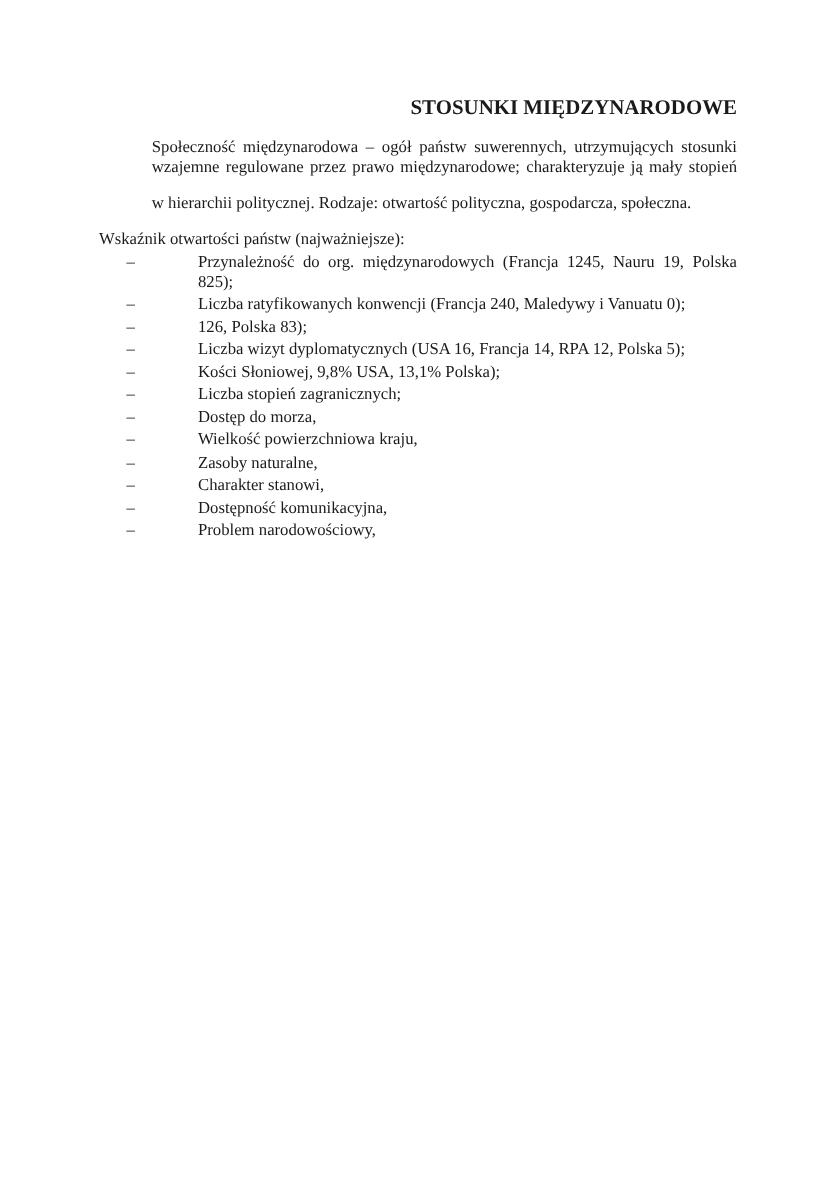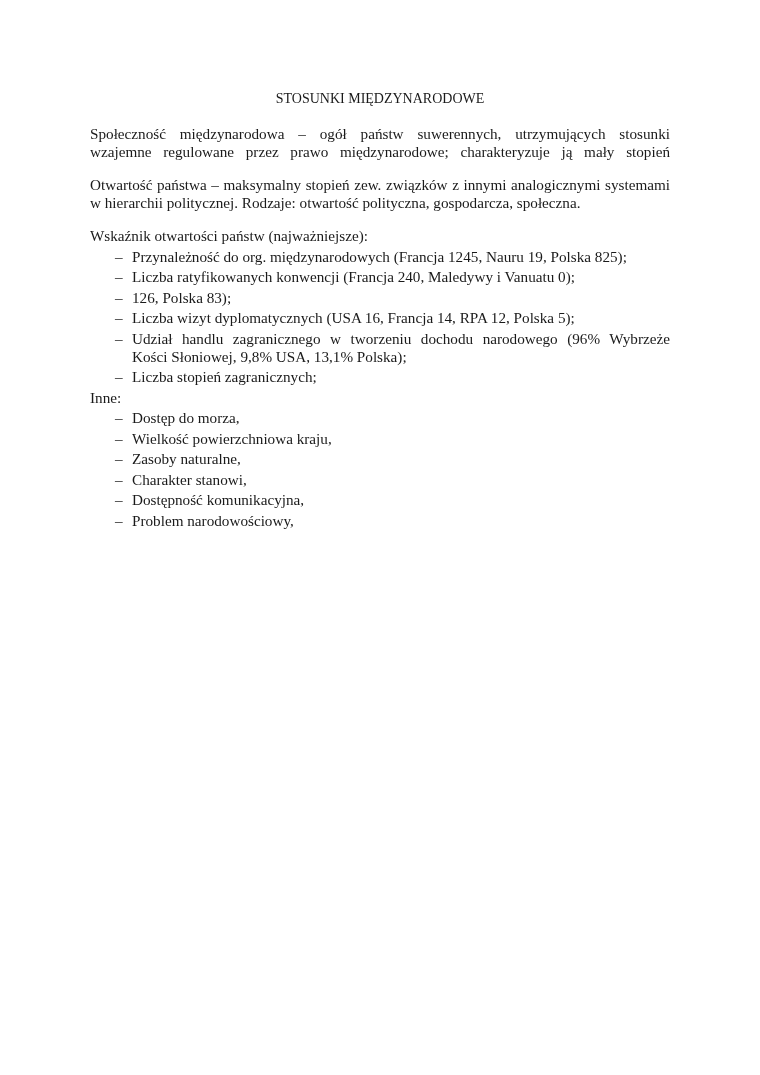"STOSUNKI MIĘDZYNARODOWE" .doc-title { font-size: 14px -> 19px; font-weight: normal -> bold; text-align: center -> right }
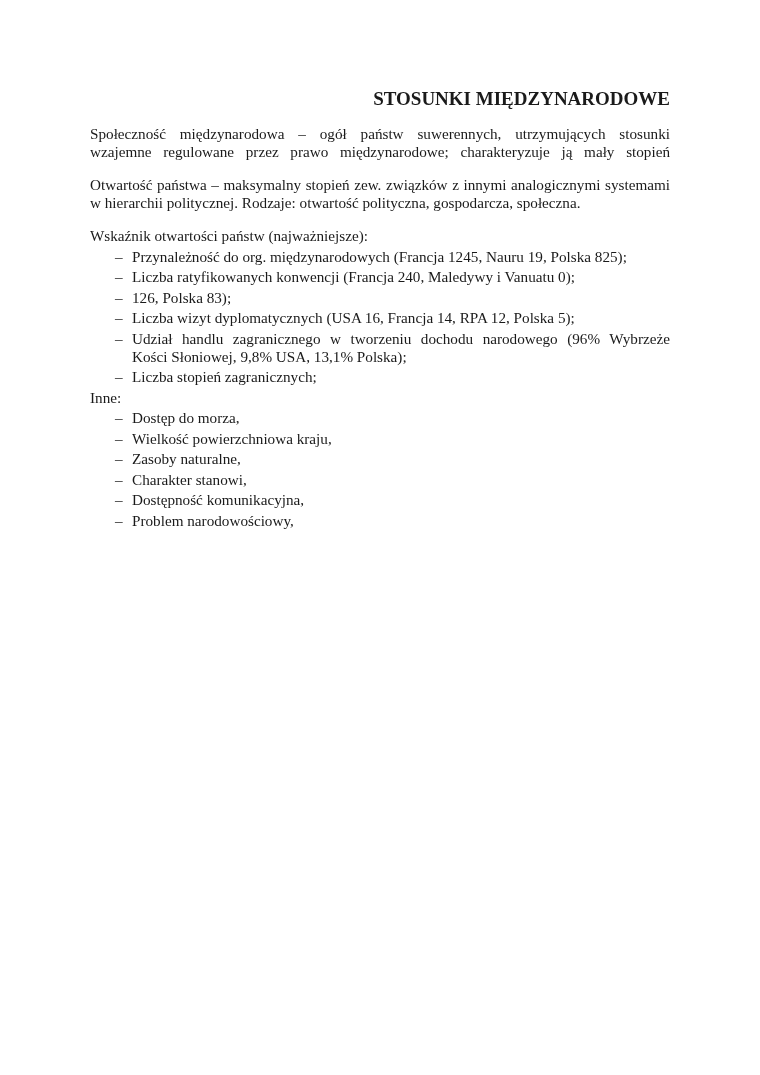"Społeczność międzynarodowa – ogół państw" .jline { margin-left: none -> 48px }
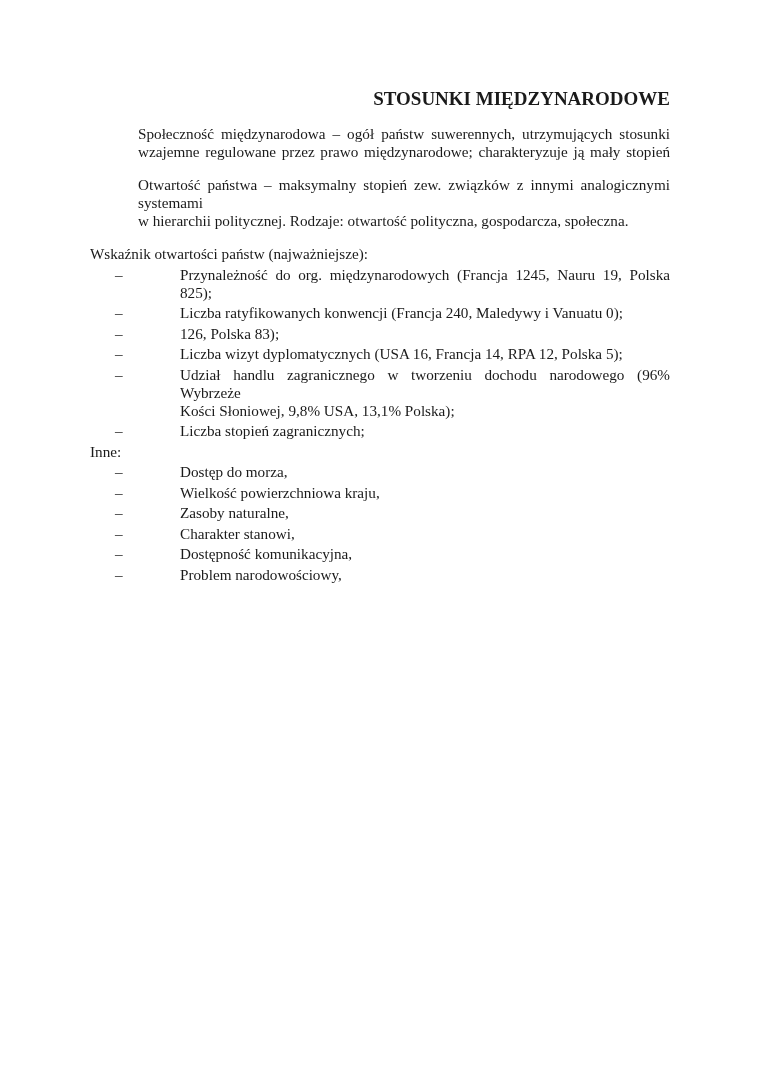"Otwartość państwa – maksymalny stopień" div.jline { html: <div>Otwartość państwa – maksymalny stopień zew. związków z innymi analogicznymi systemami</div> -> none }
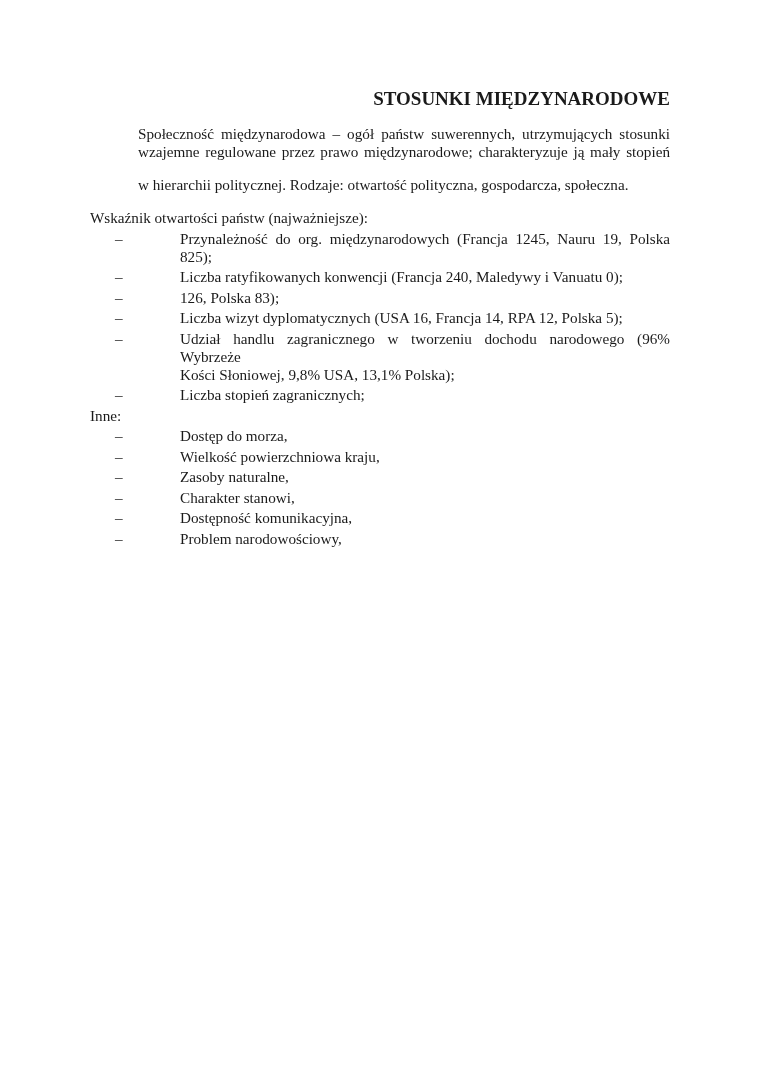"Udział handlu zagranicznego w tworzeniu" div.jline { html: <div>Udział handlu zagranicznego w tworzeniu dochodu narodowego (96% Wybrzeże</div> -> none }
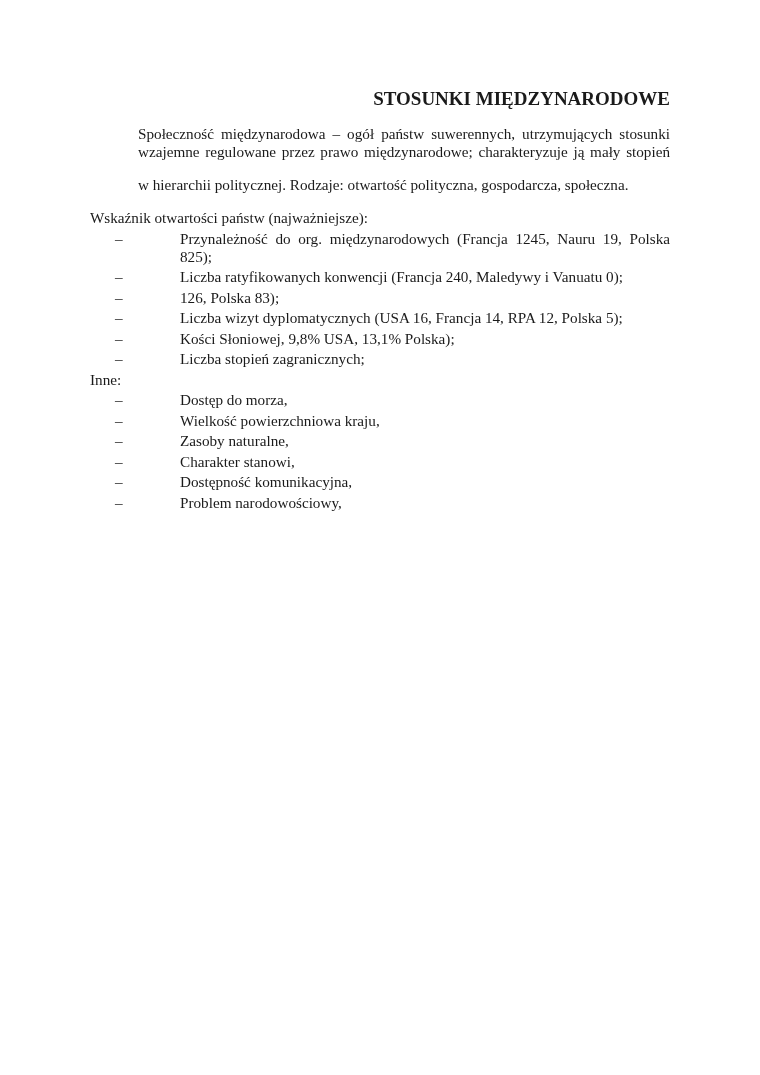"Inne:" div.list-heading { html: <div>Inne:</div> -> none }
